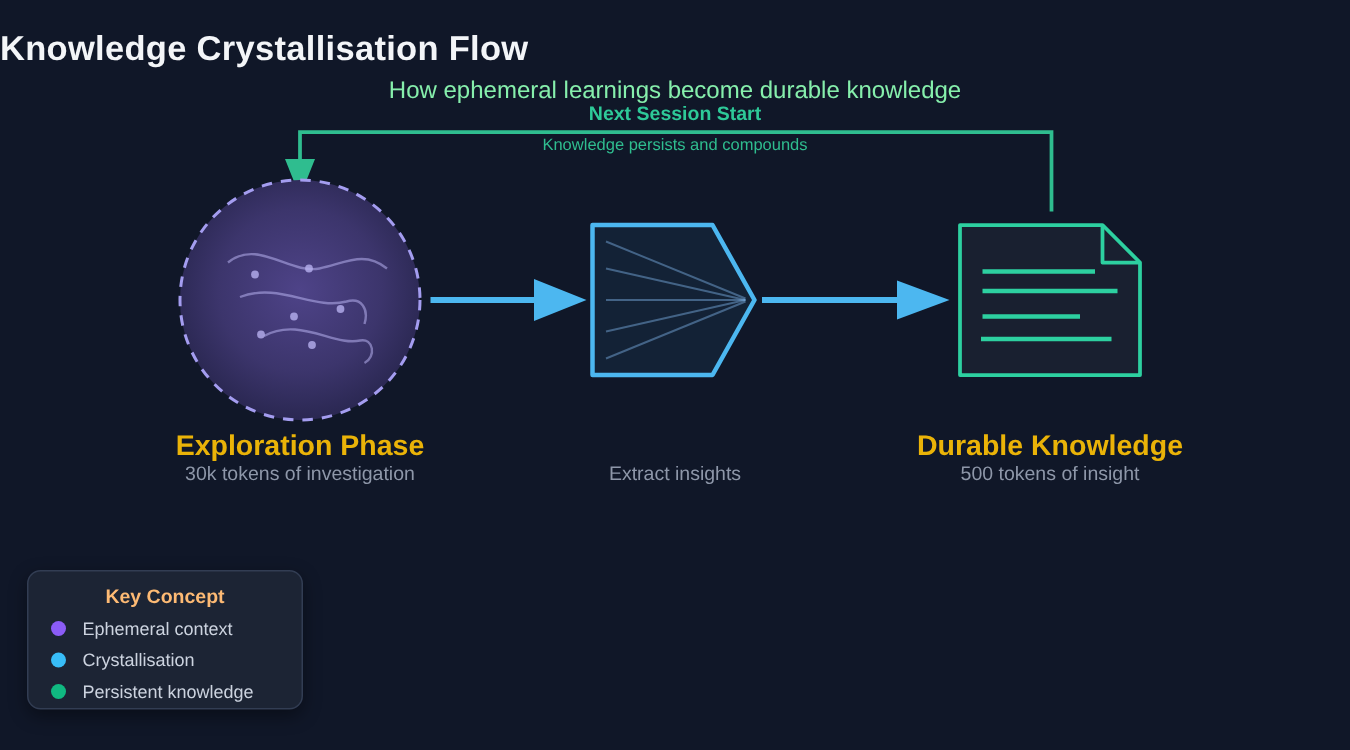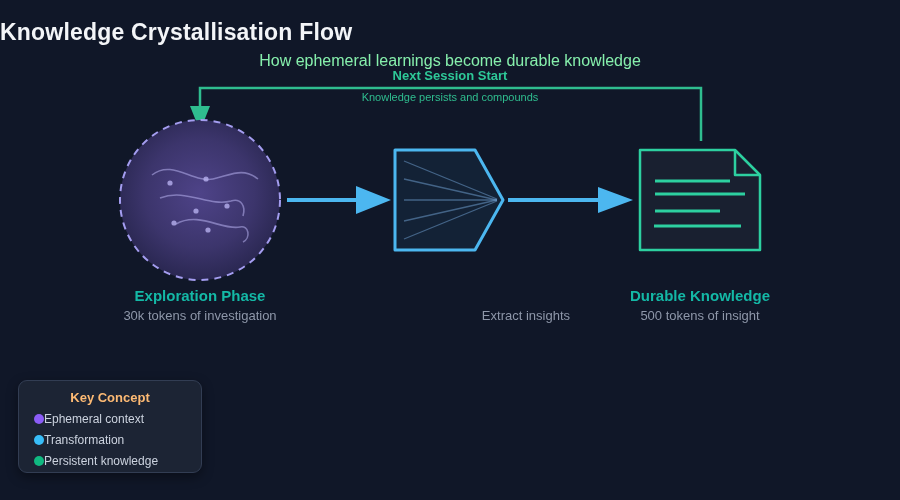"Exploration Phase" .node-label { color: #14b8a6 -> #eab308; font-size: 15px -> 19px }
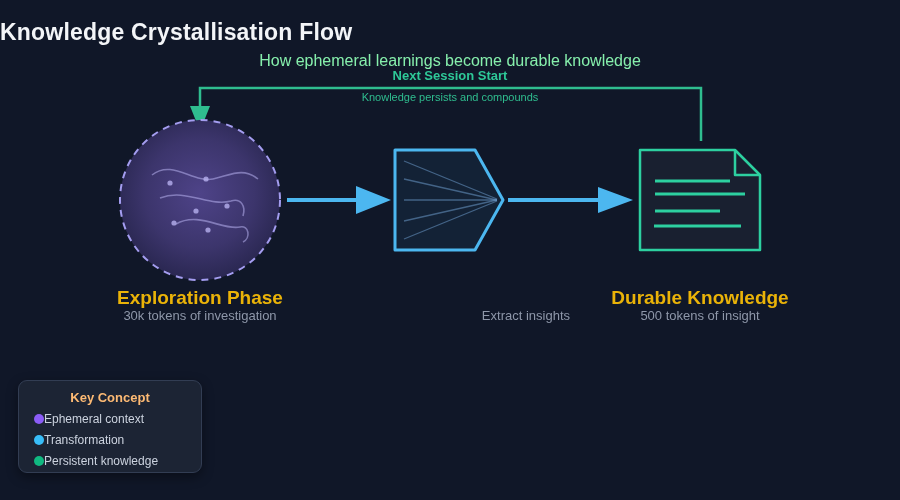"Extract insights" div.abs { text-align: right -> none }
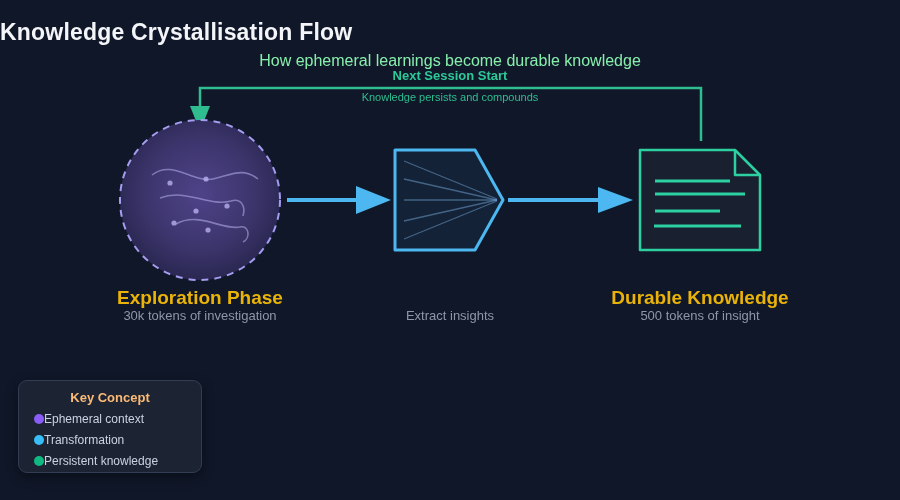"Ephemeral context" .legend-item { gap: none -> 11px }
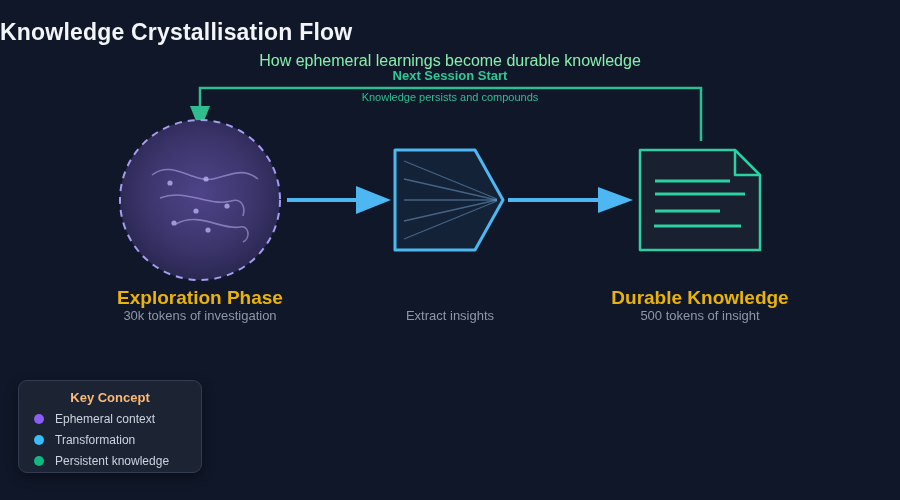"Transformation" span { text: Transformation -> Crystallisation }
